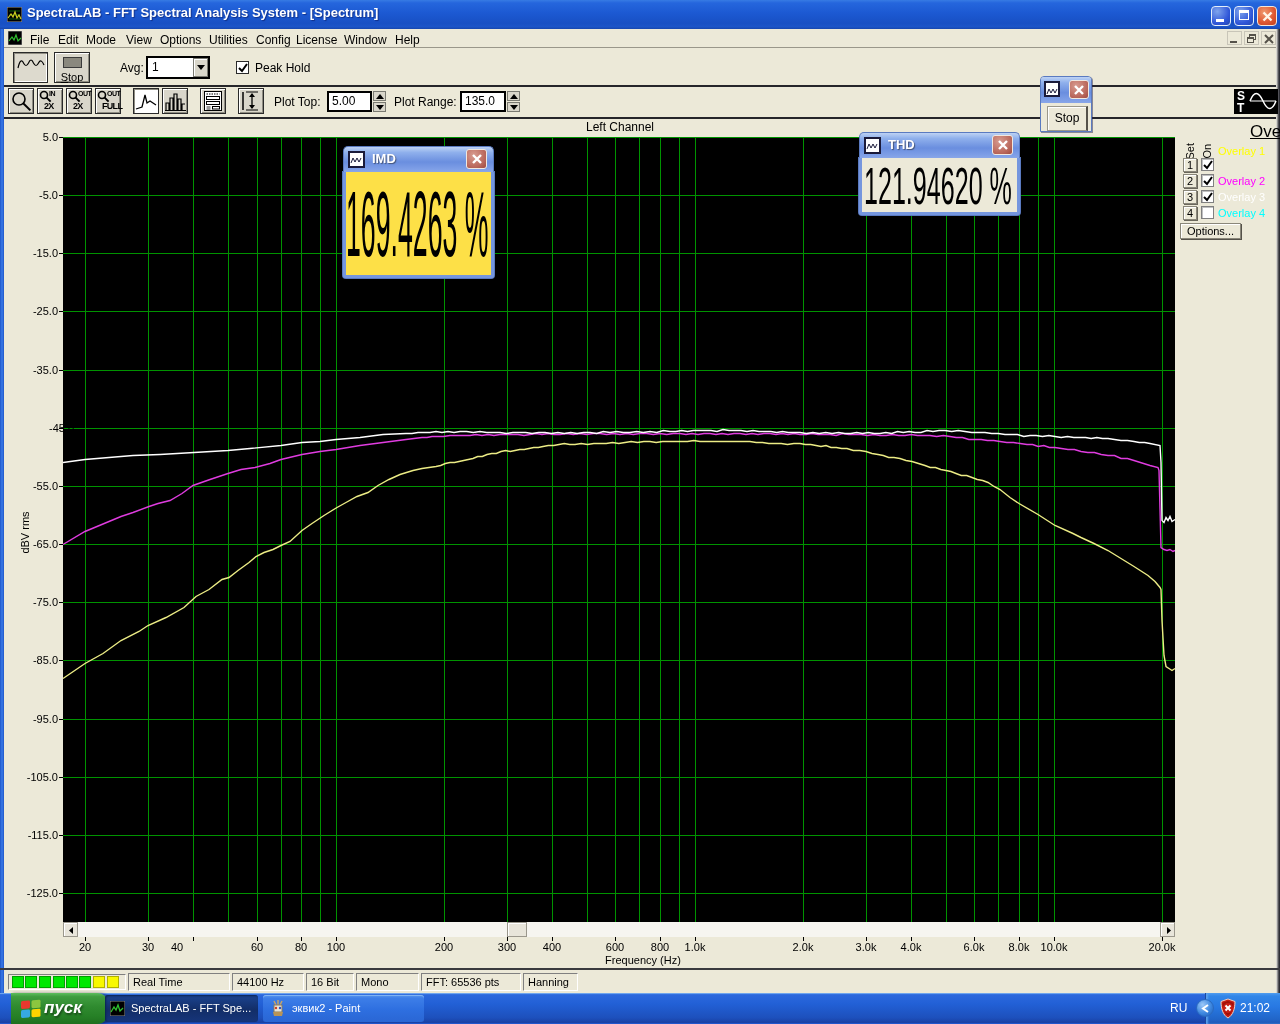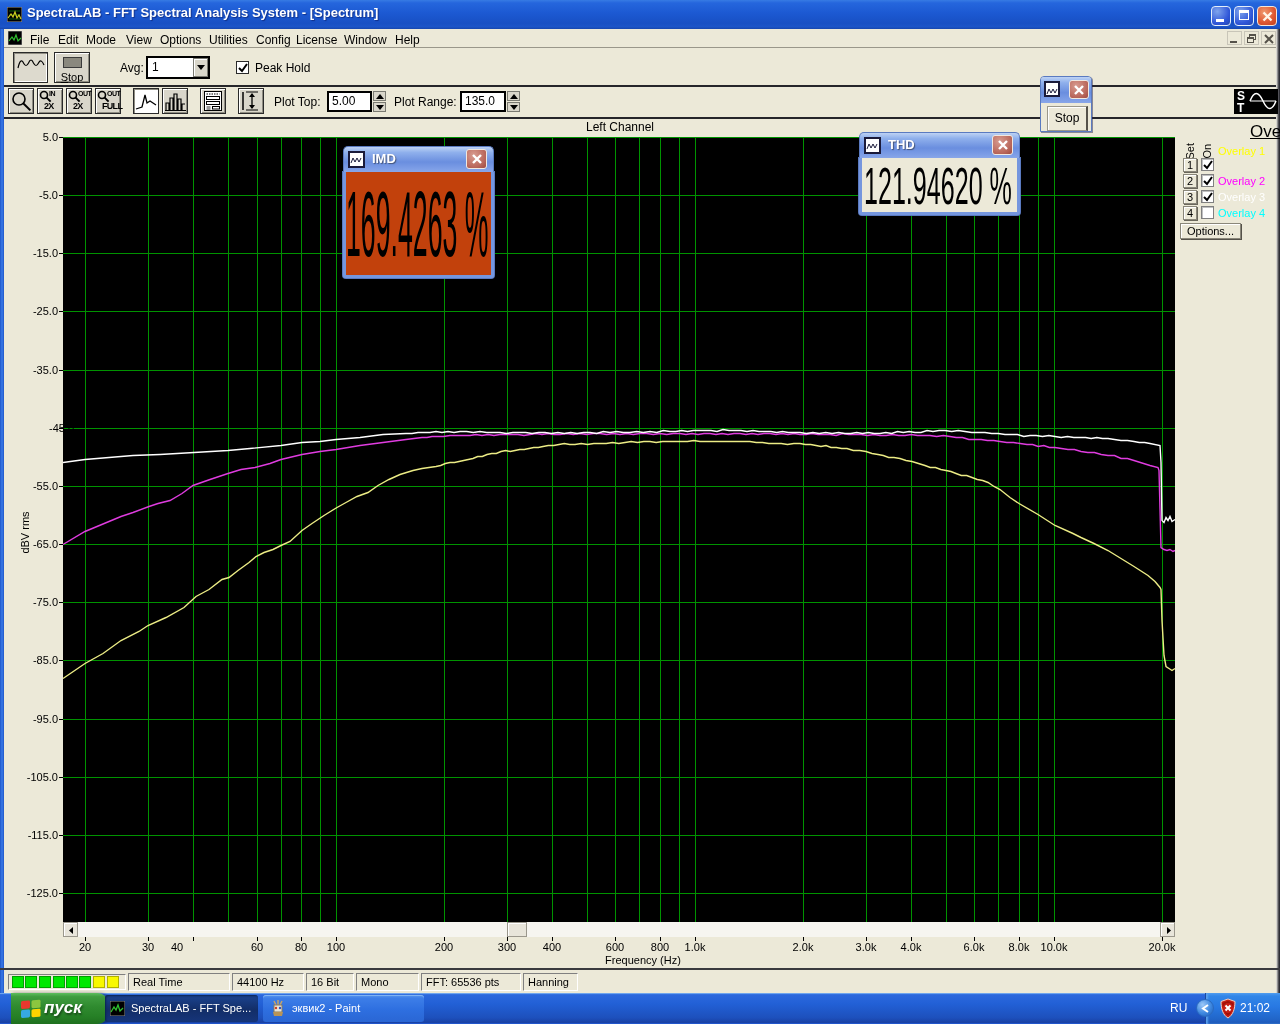"IMD" div.abs { background: #c2410c -> #fde047 }
